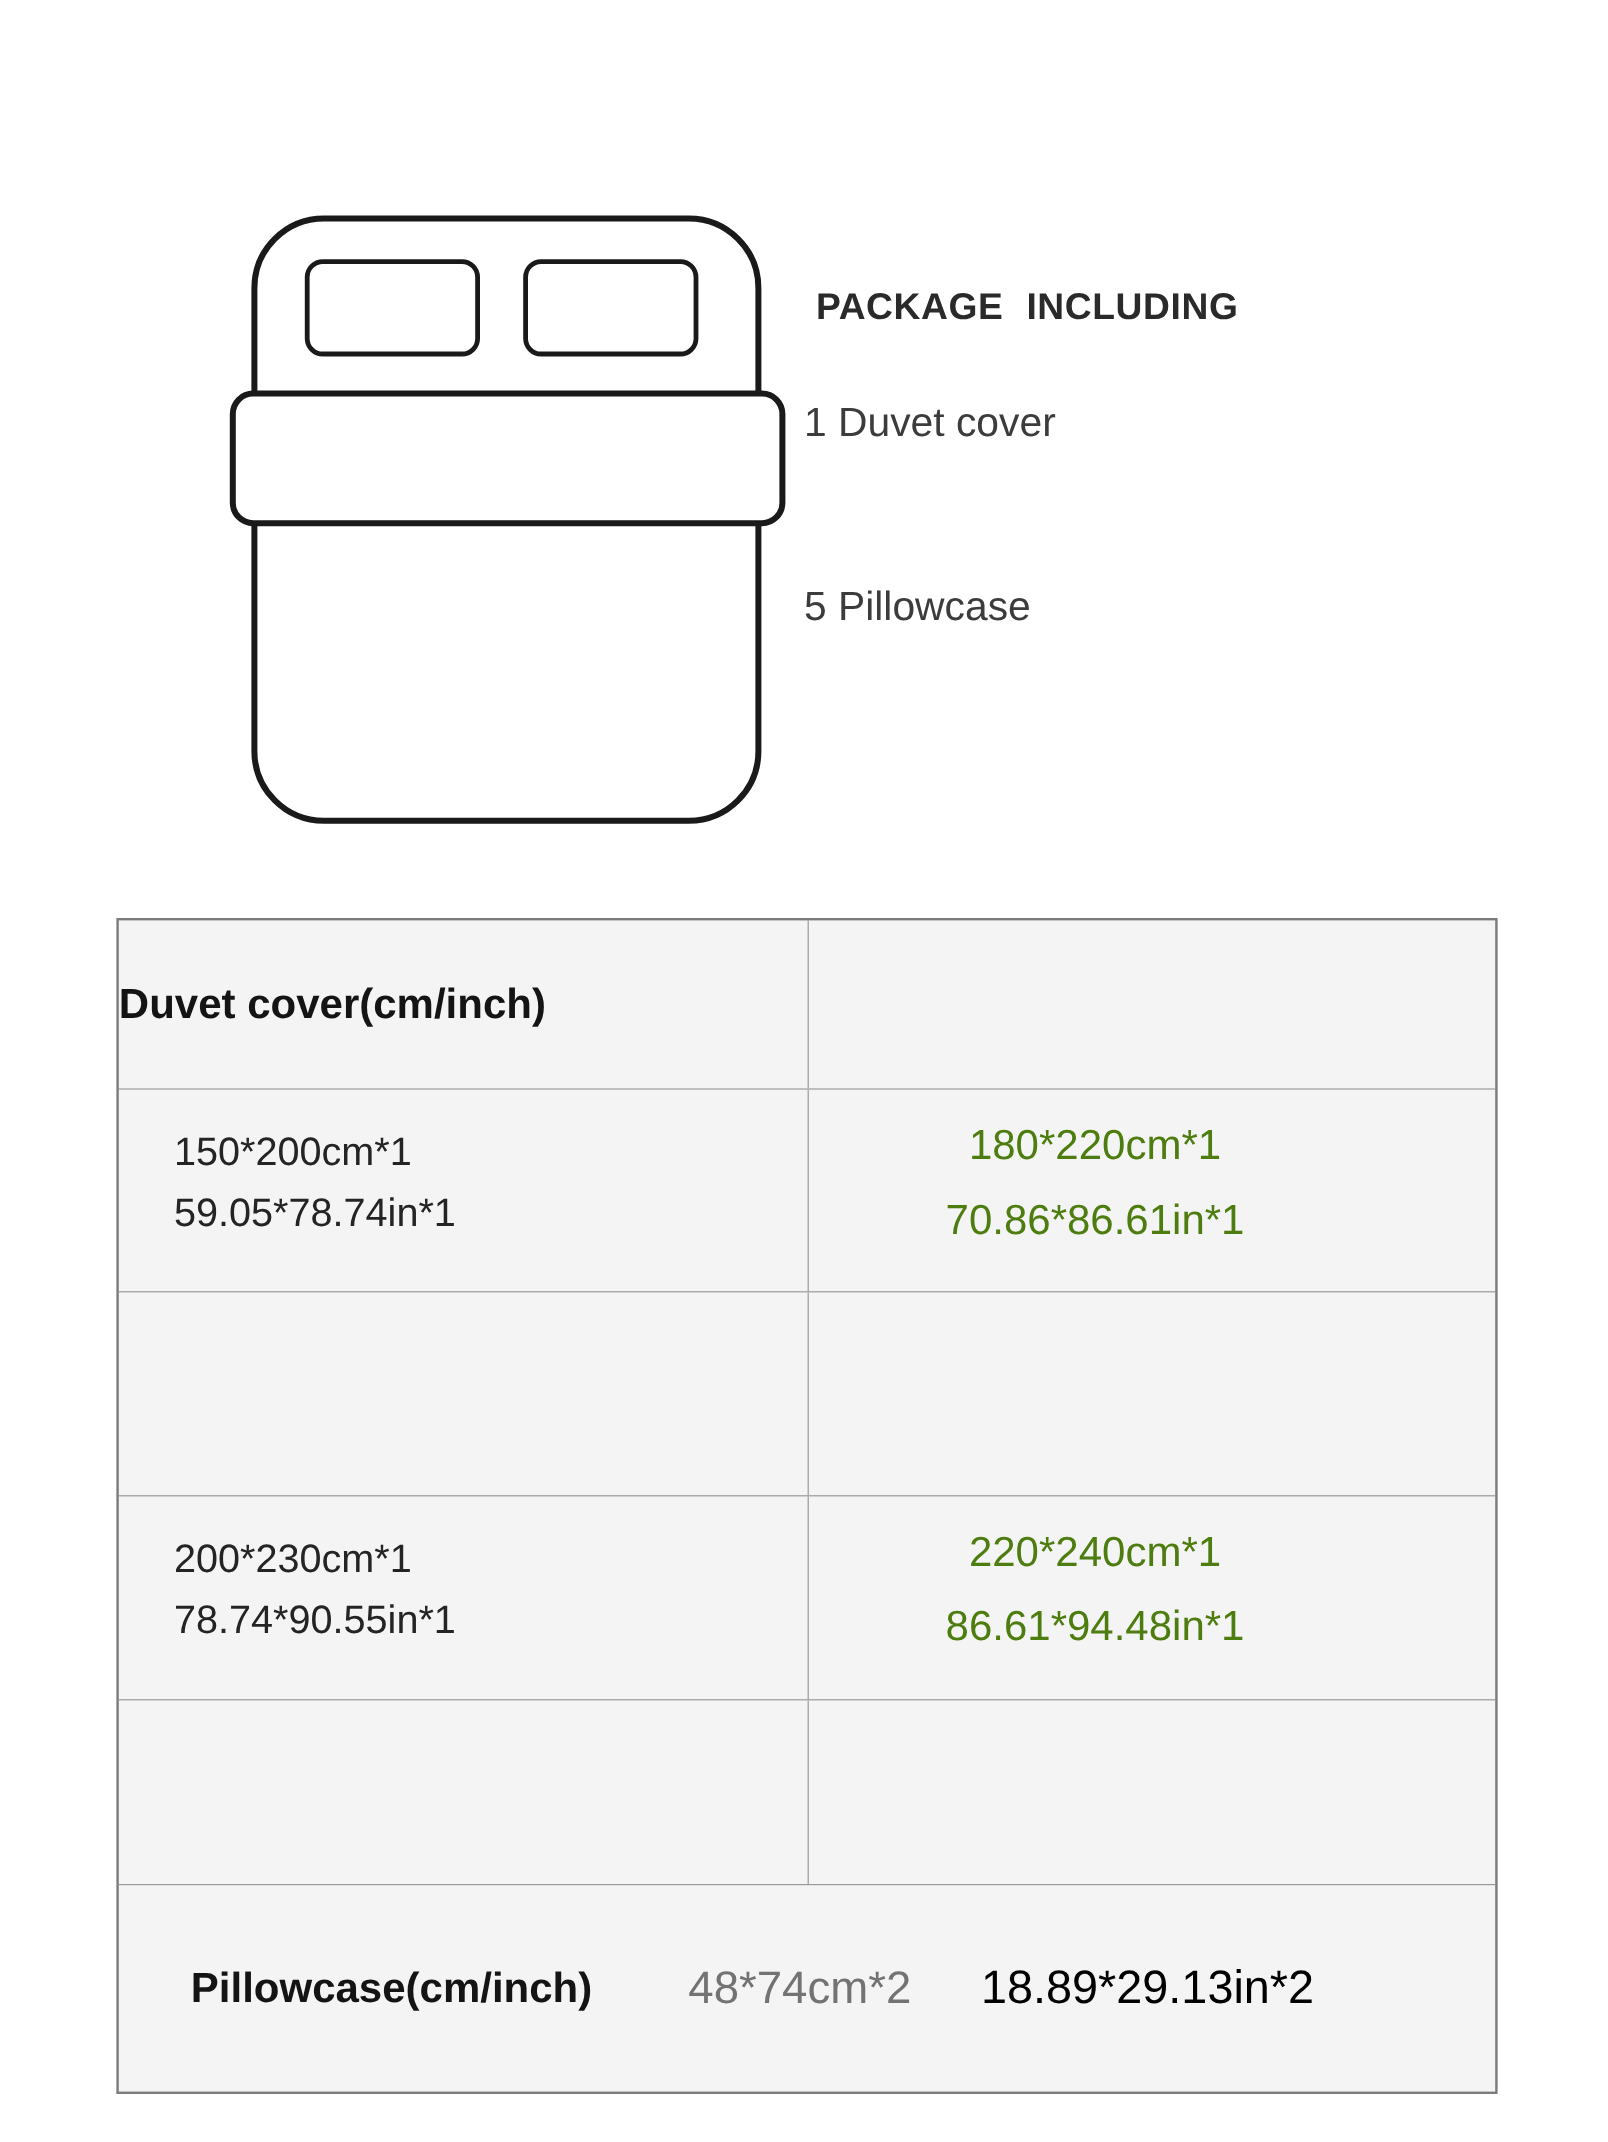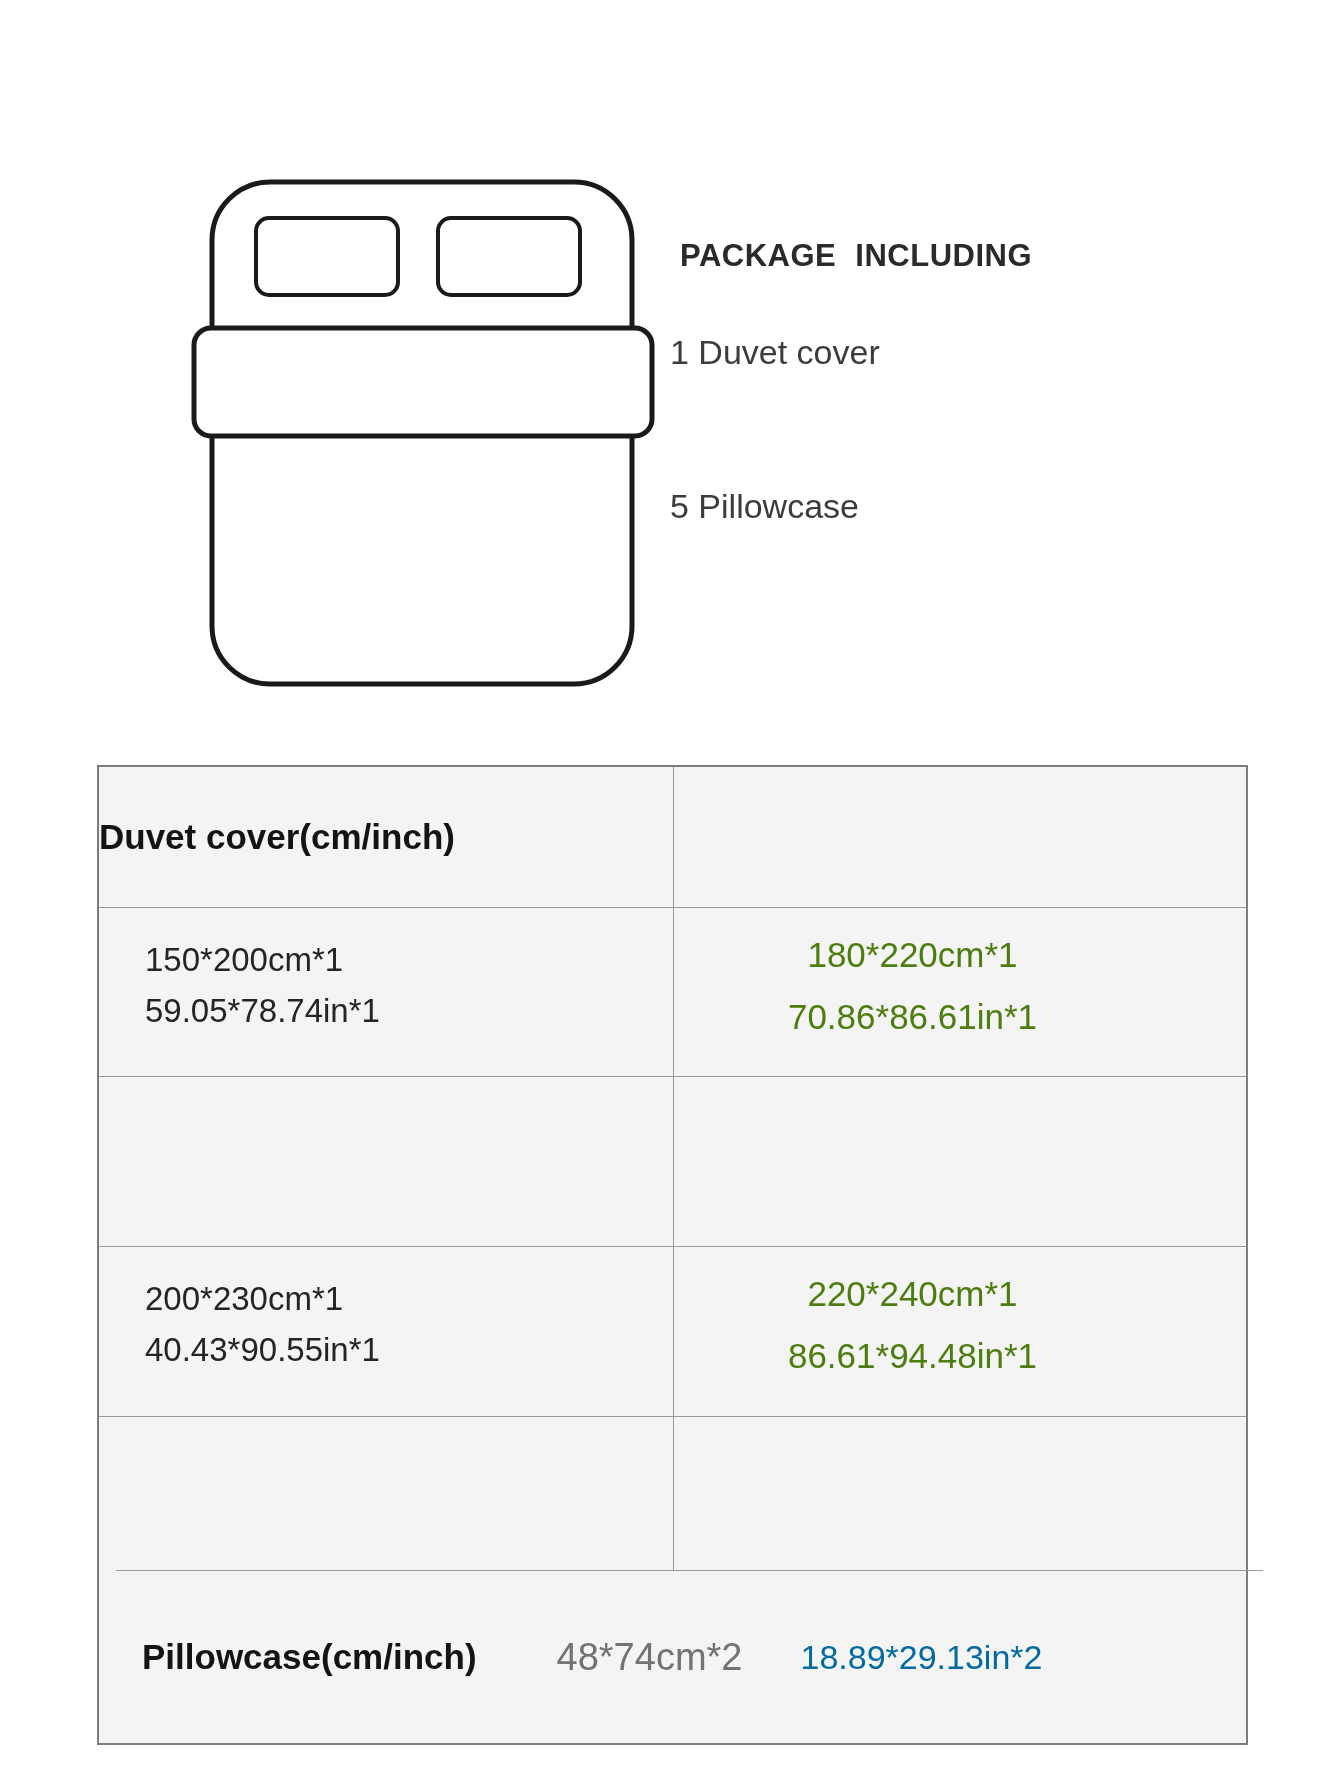"40.43*90.55in*1" div { text: 40.43 -> 78.74 }
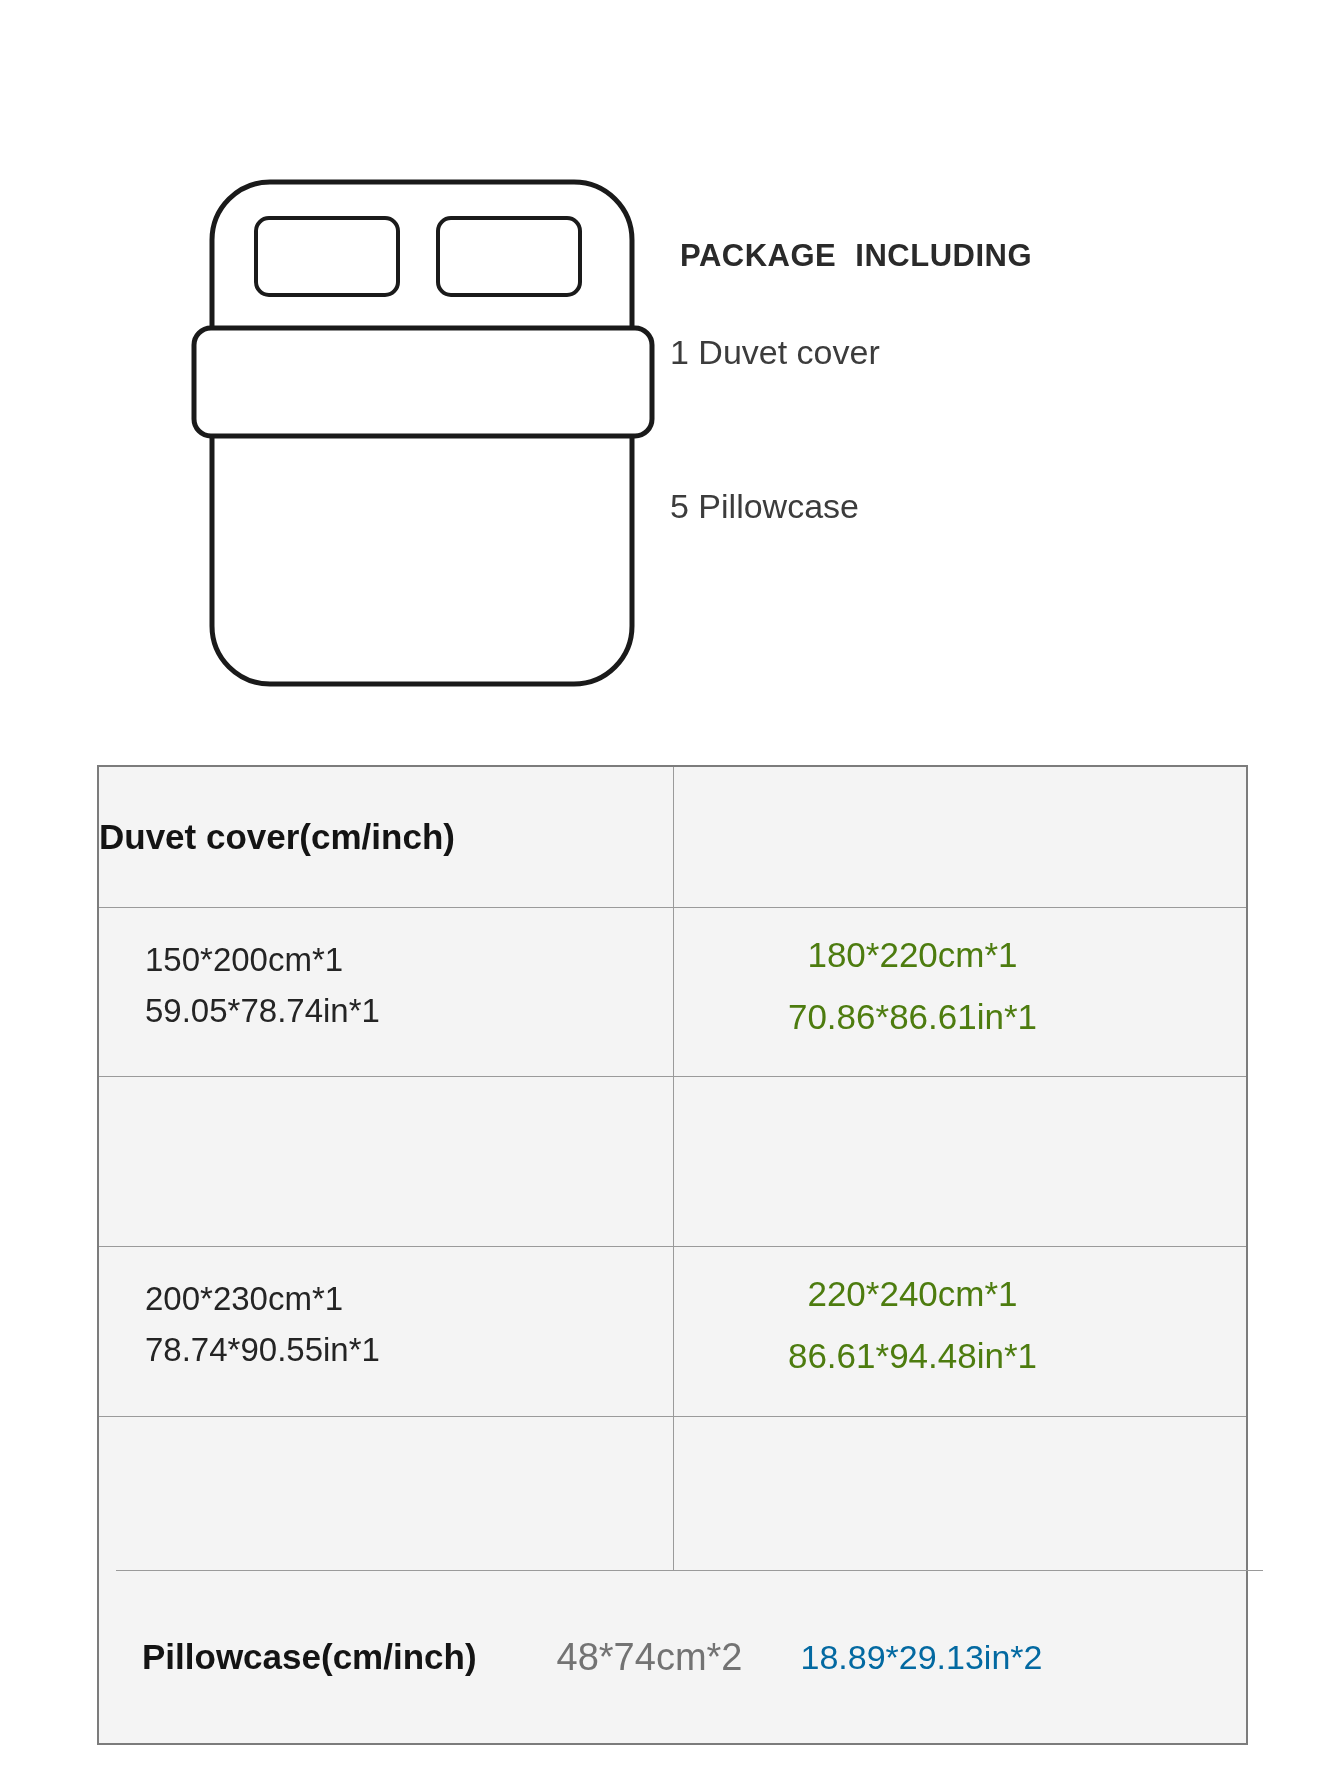"Pillowcase(cm/inch)" .r-pillow { margin-left: 17px -> none; padding-left: 26px -> 60px }
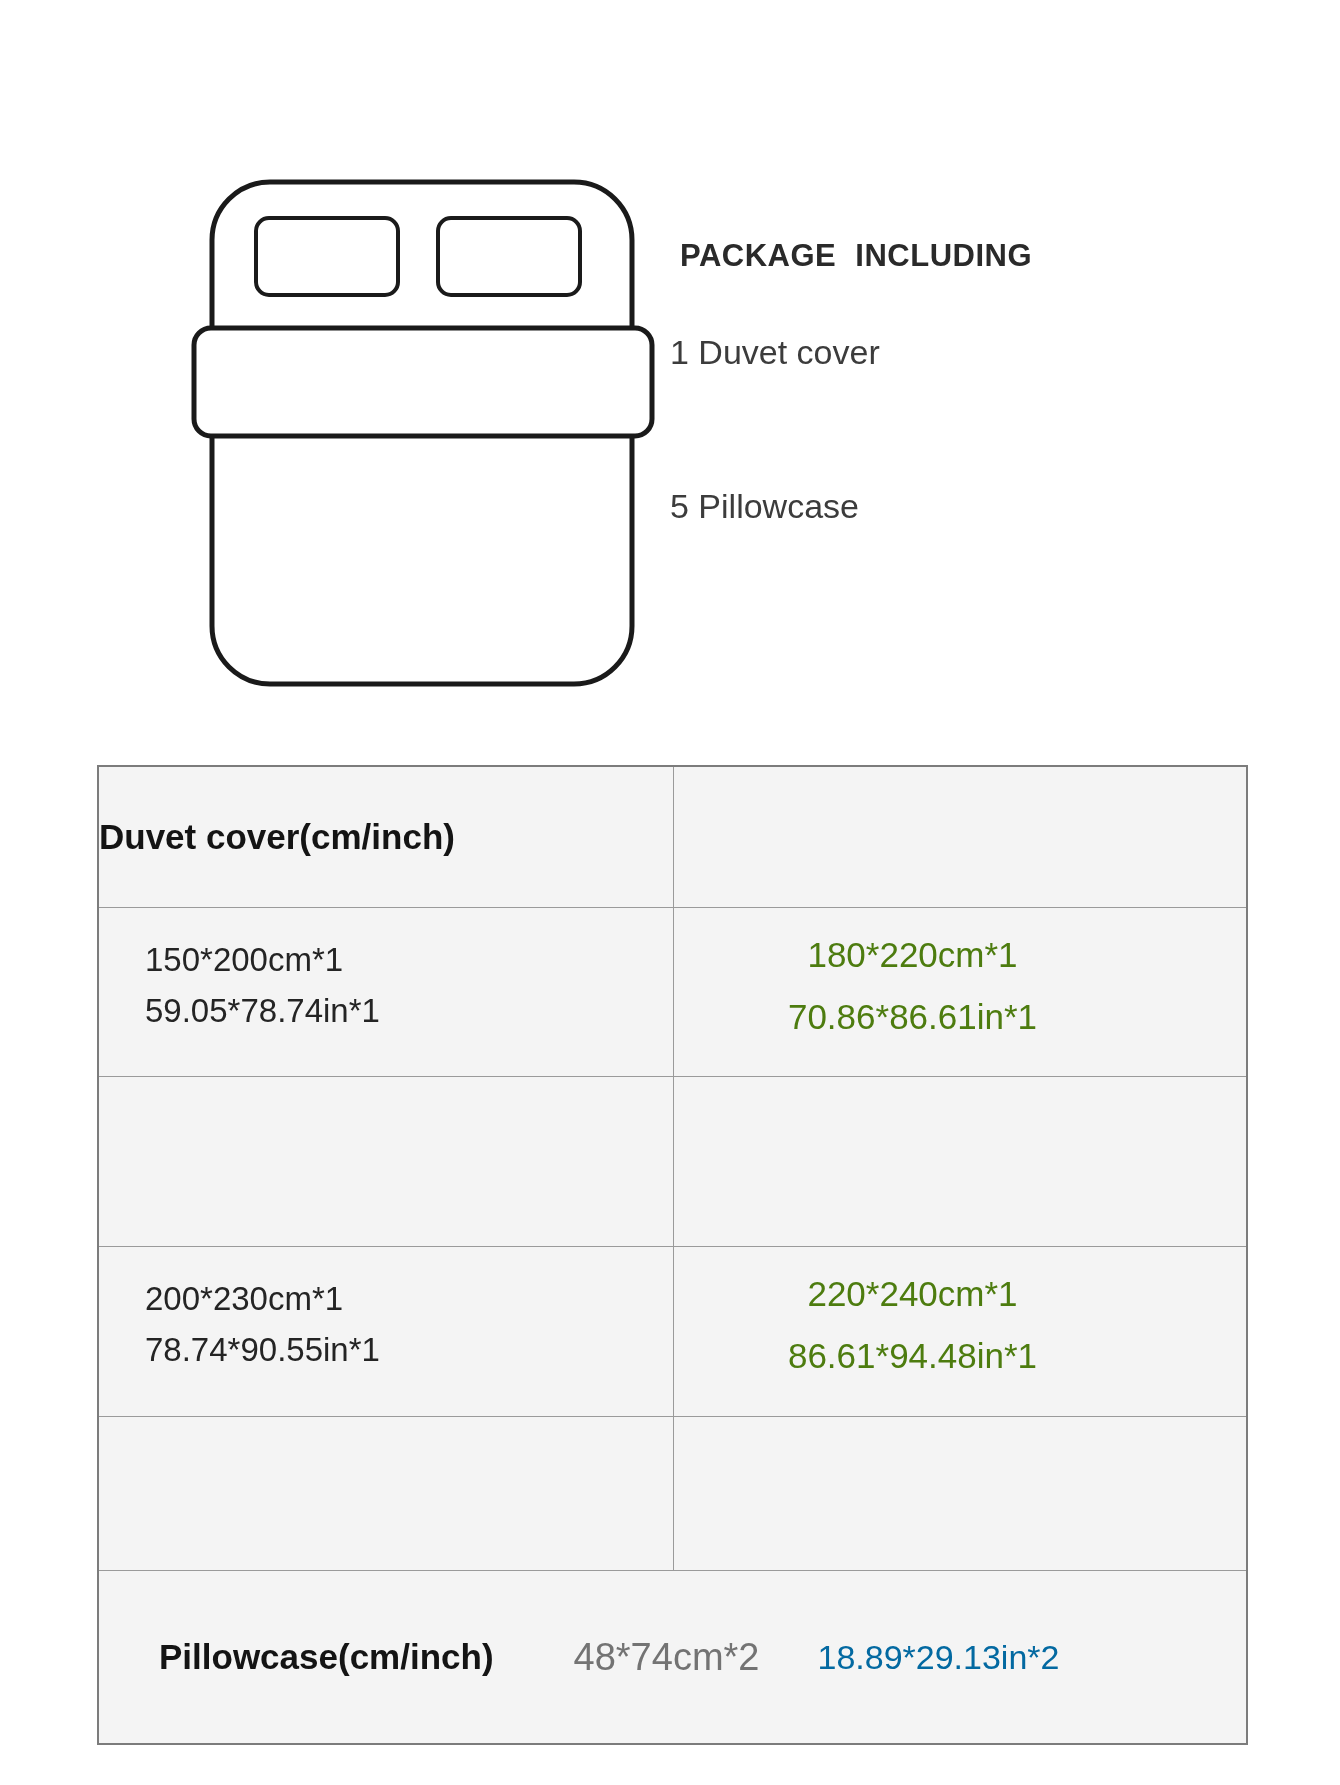"18.89*29.13in*2" .pc-val-in { color: #0369a1 -> #000000; font-size: 34px -> 39px }
